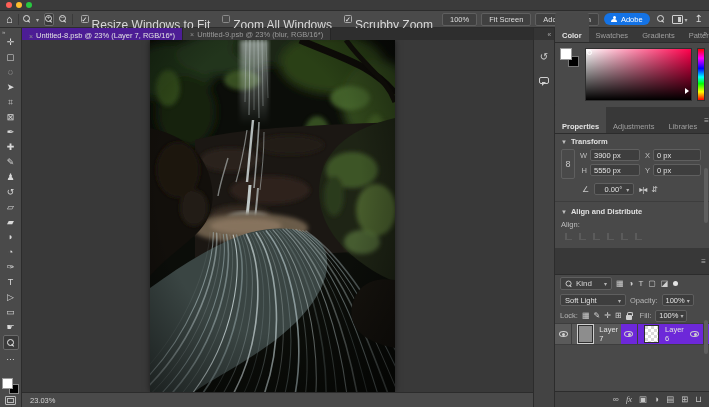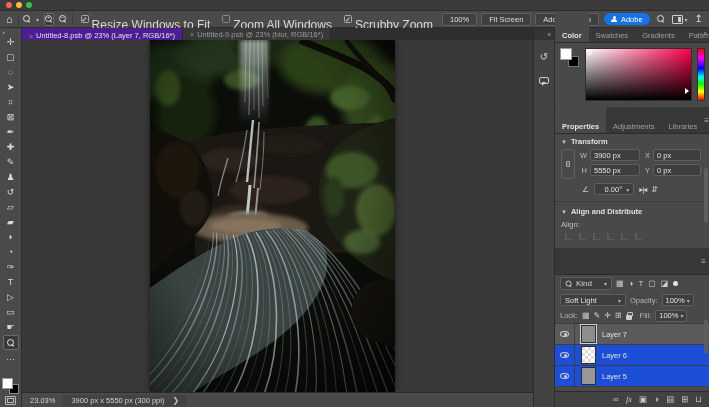"Layer 7" .layerlist { flex-direction: column -> none }
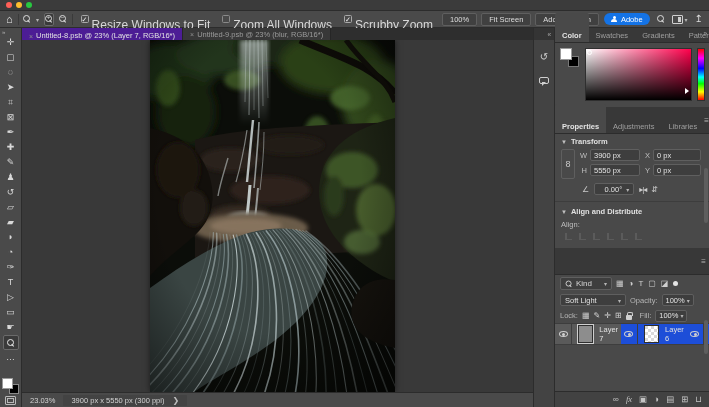"Layer 6" .layerrow { background: #1d4ed8 -> #6d28d9 }
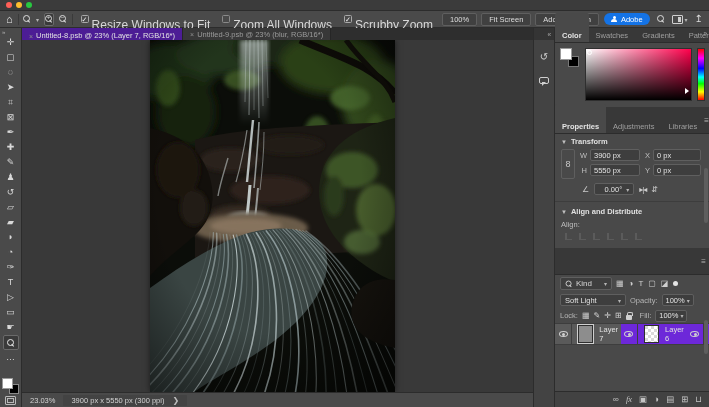"3900 px x 5550 px" span.statusfield { html: <span> <span>3900 px x 5550 px (300 ppi)</span> <span>❯</span> </span> -> none }
